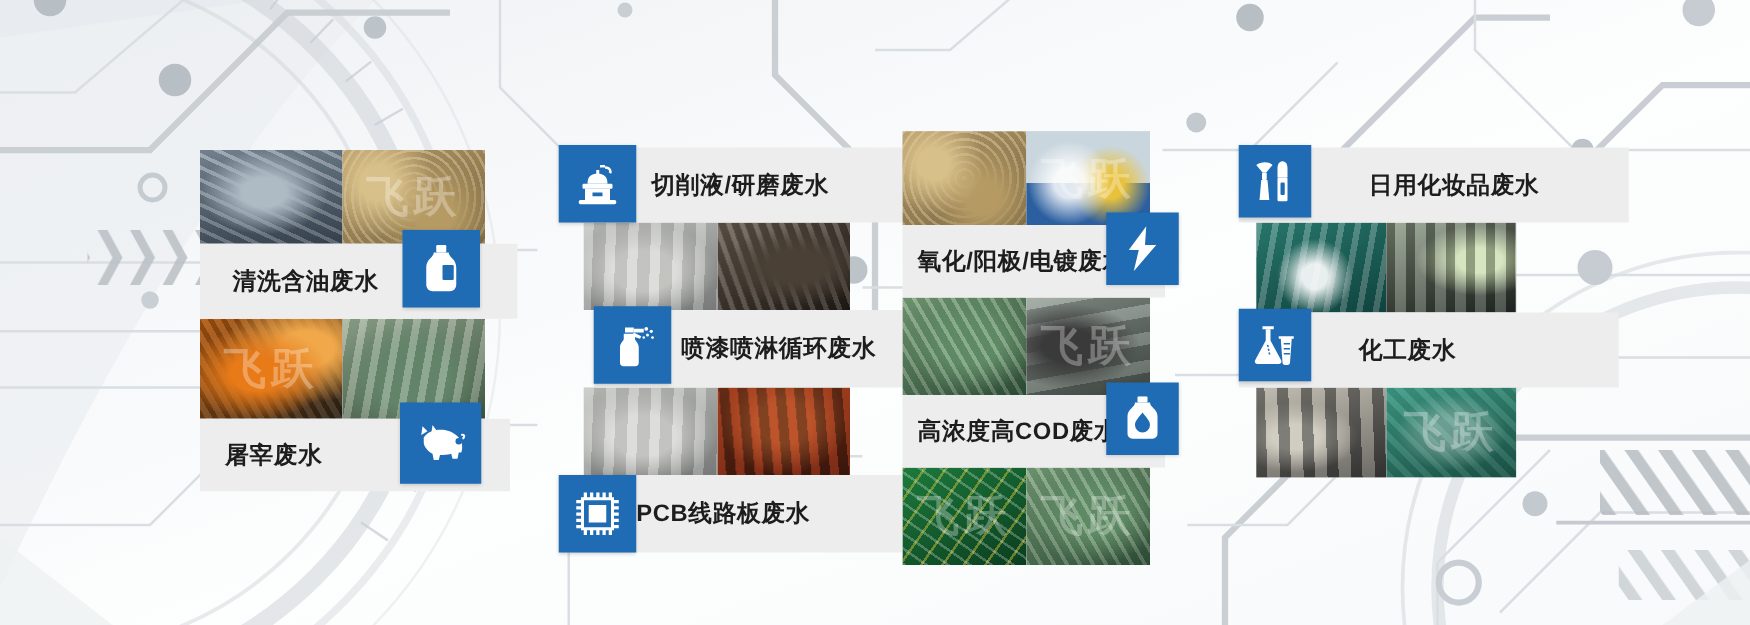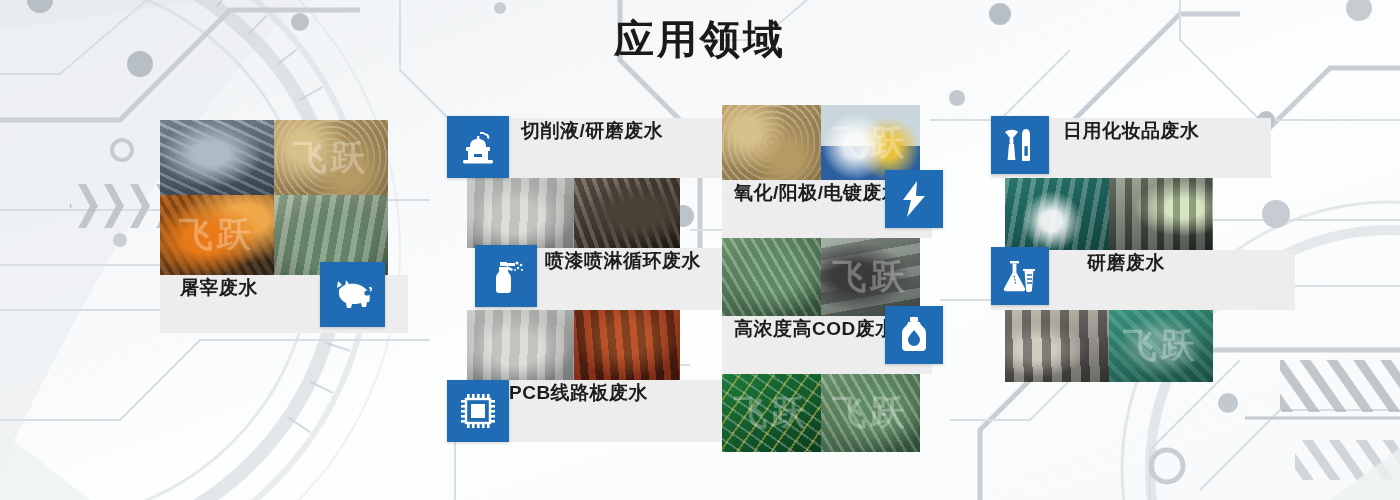"应用领域" div.page-title { html: <div>应用领域</div> -> none }
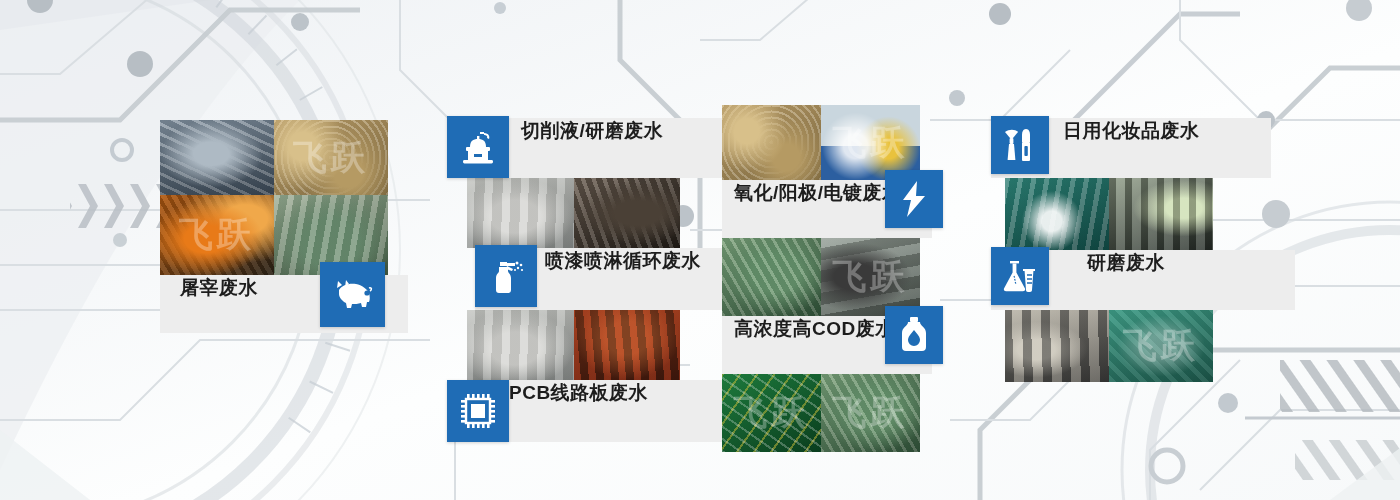"切削液/研磨废水" .label-bar { align-items: none -> center }
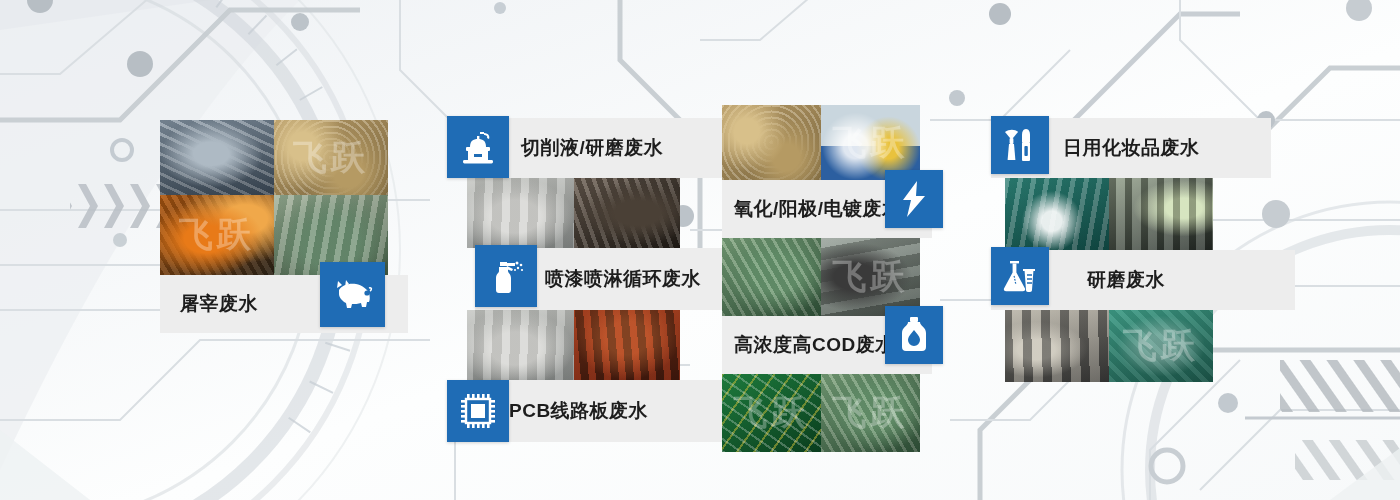"日用化妆品废水" div.label-bar { padding-left: 72px -> 104px }
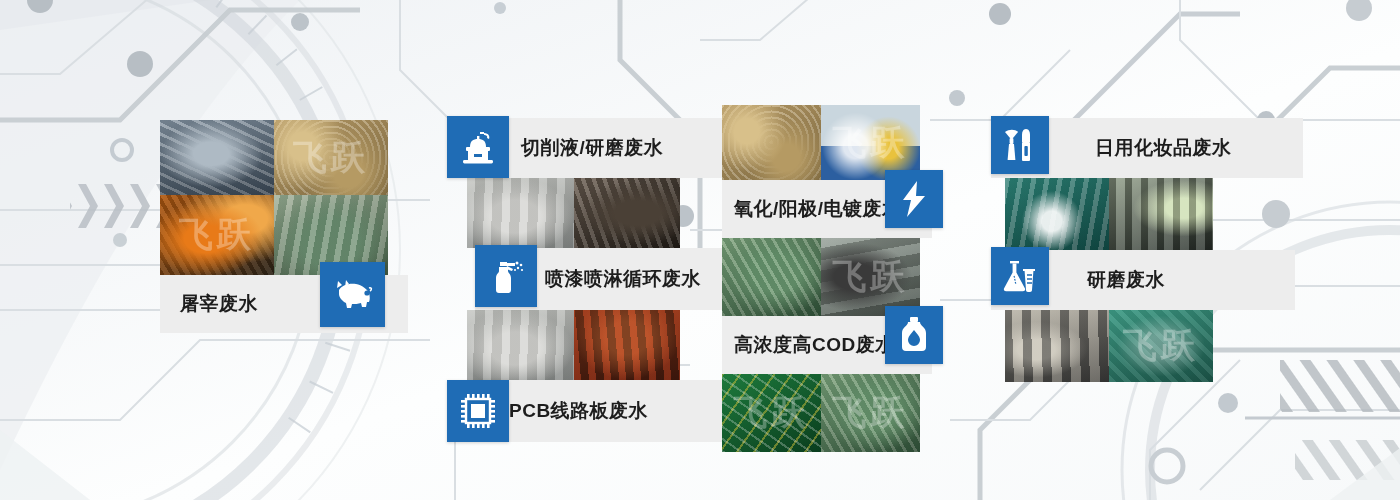"清洗含油废水" div.label-bar { html: none -> <div> <span>清洗含油废水</span> <div> <svg> <rect></rect> <path></path> <rect></rect> </svg> </div> </div> }
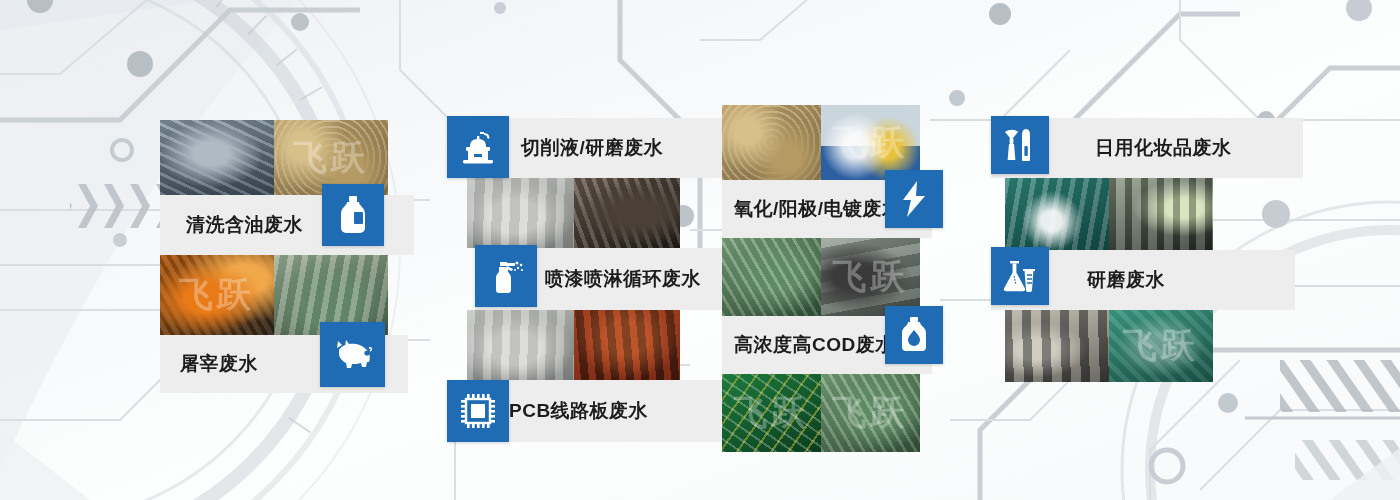"研磨废水" span.label-text { text: 研磨 -> 化工 }
